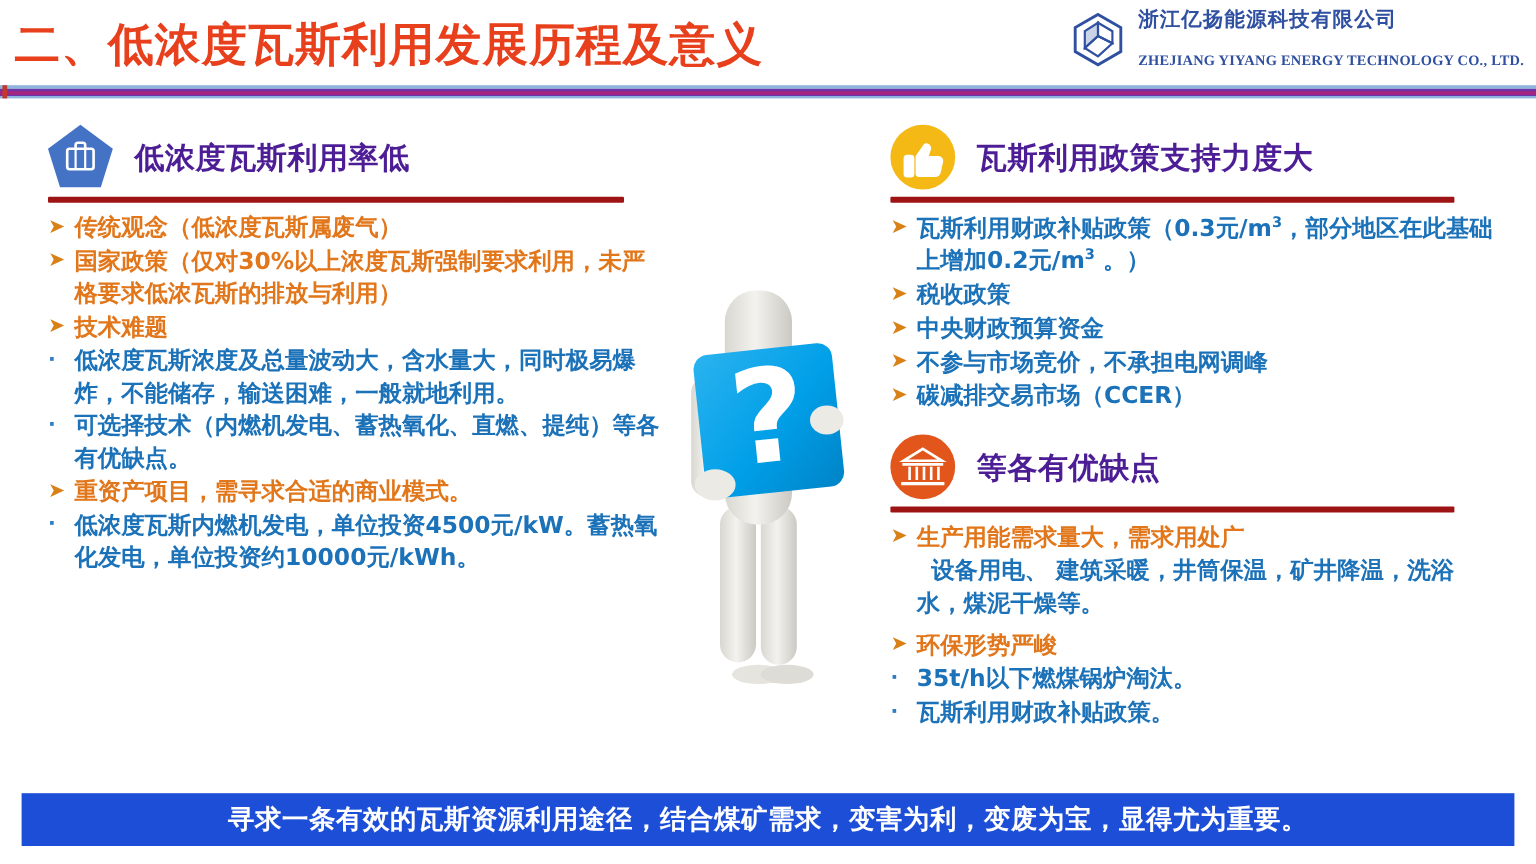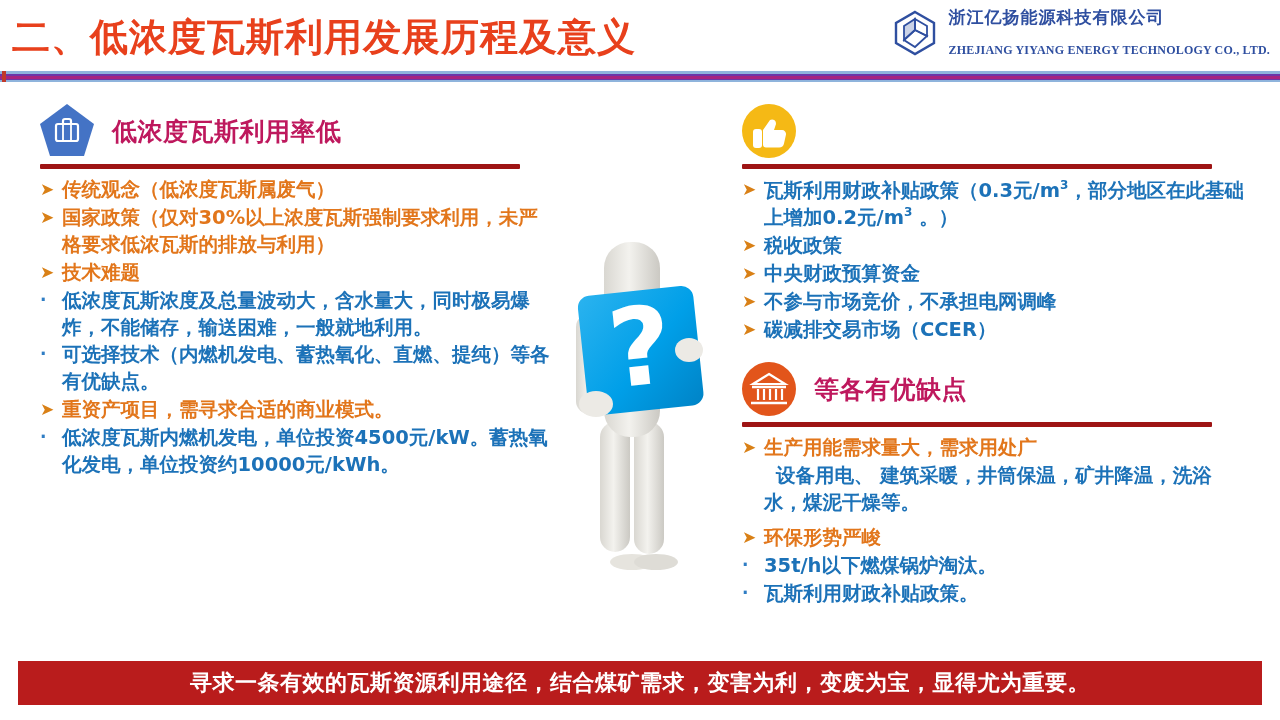"低浓度瓦斯利用率低" .sec-head .sec-title { color: #be185d -> #4c1d95 }
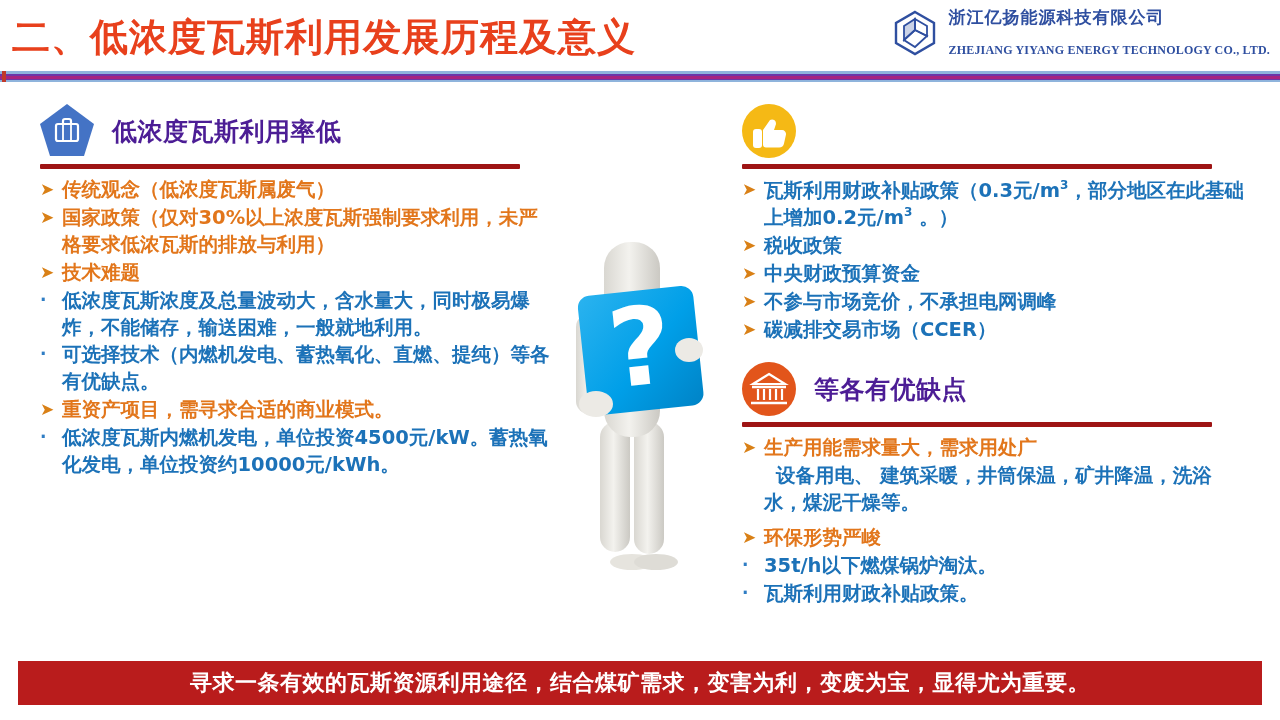"瓦斯利用政策支持力度大" span.sec-title { html: none -> <span>瓦斯利用政策支持力度大</span> }
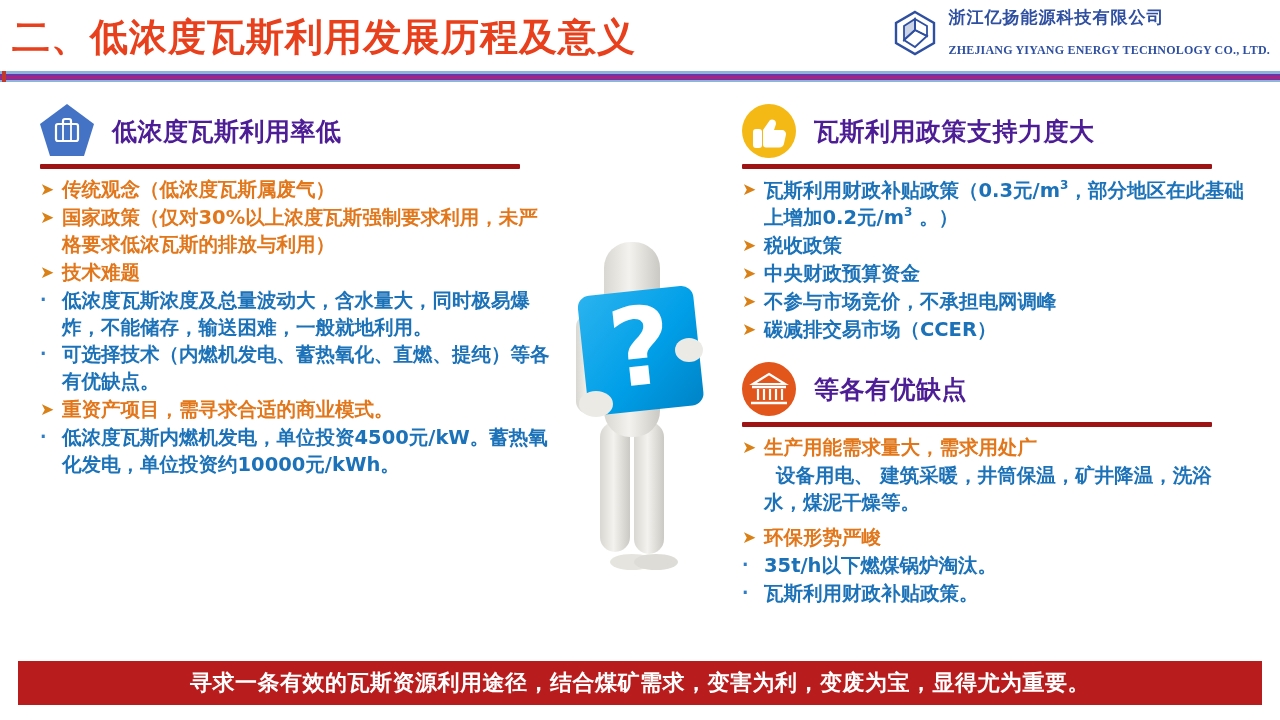"寻求一条有效的瓦斯资源利用途径，结合煤矿需求，变害为利，变废为宝，显得尤为重要。" .footer { background: #b91c1c -> #1d4ed8 }
